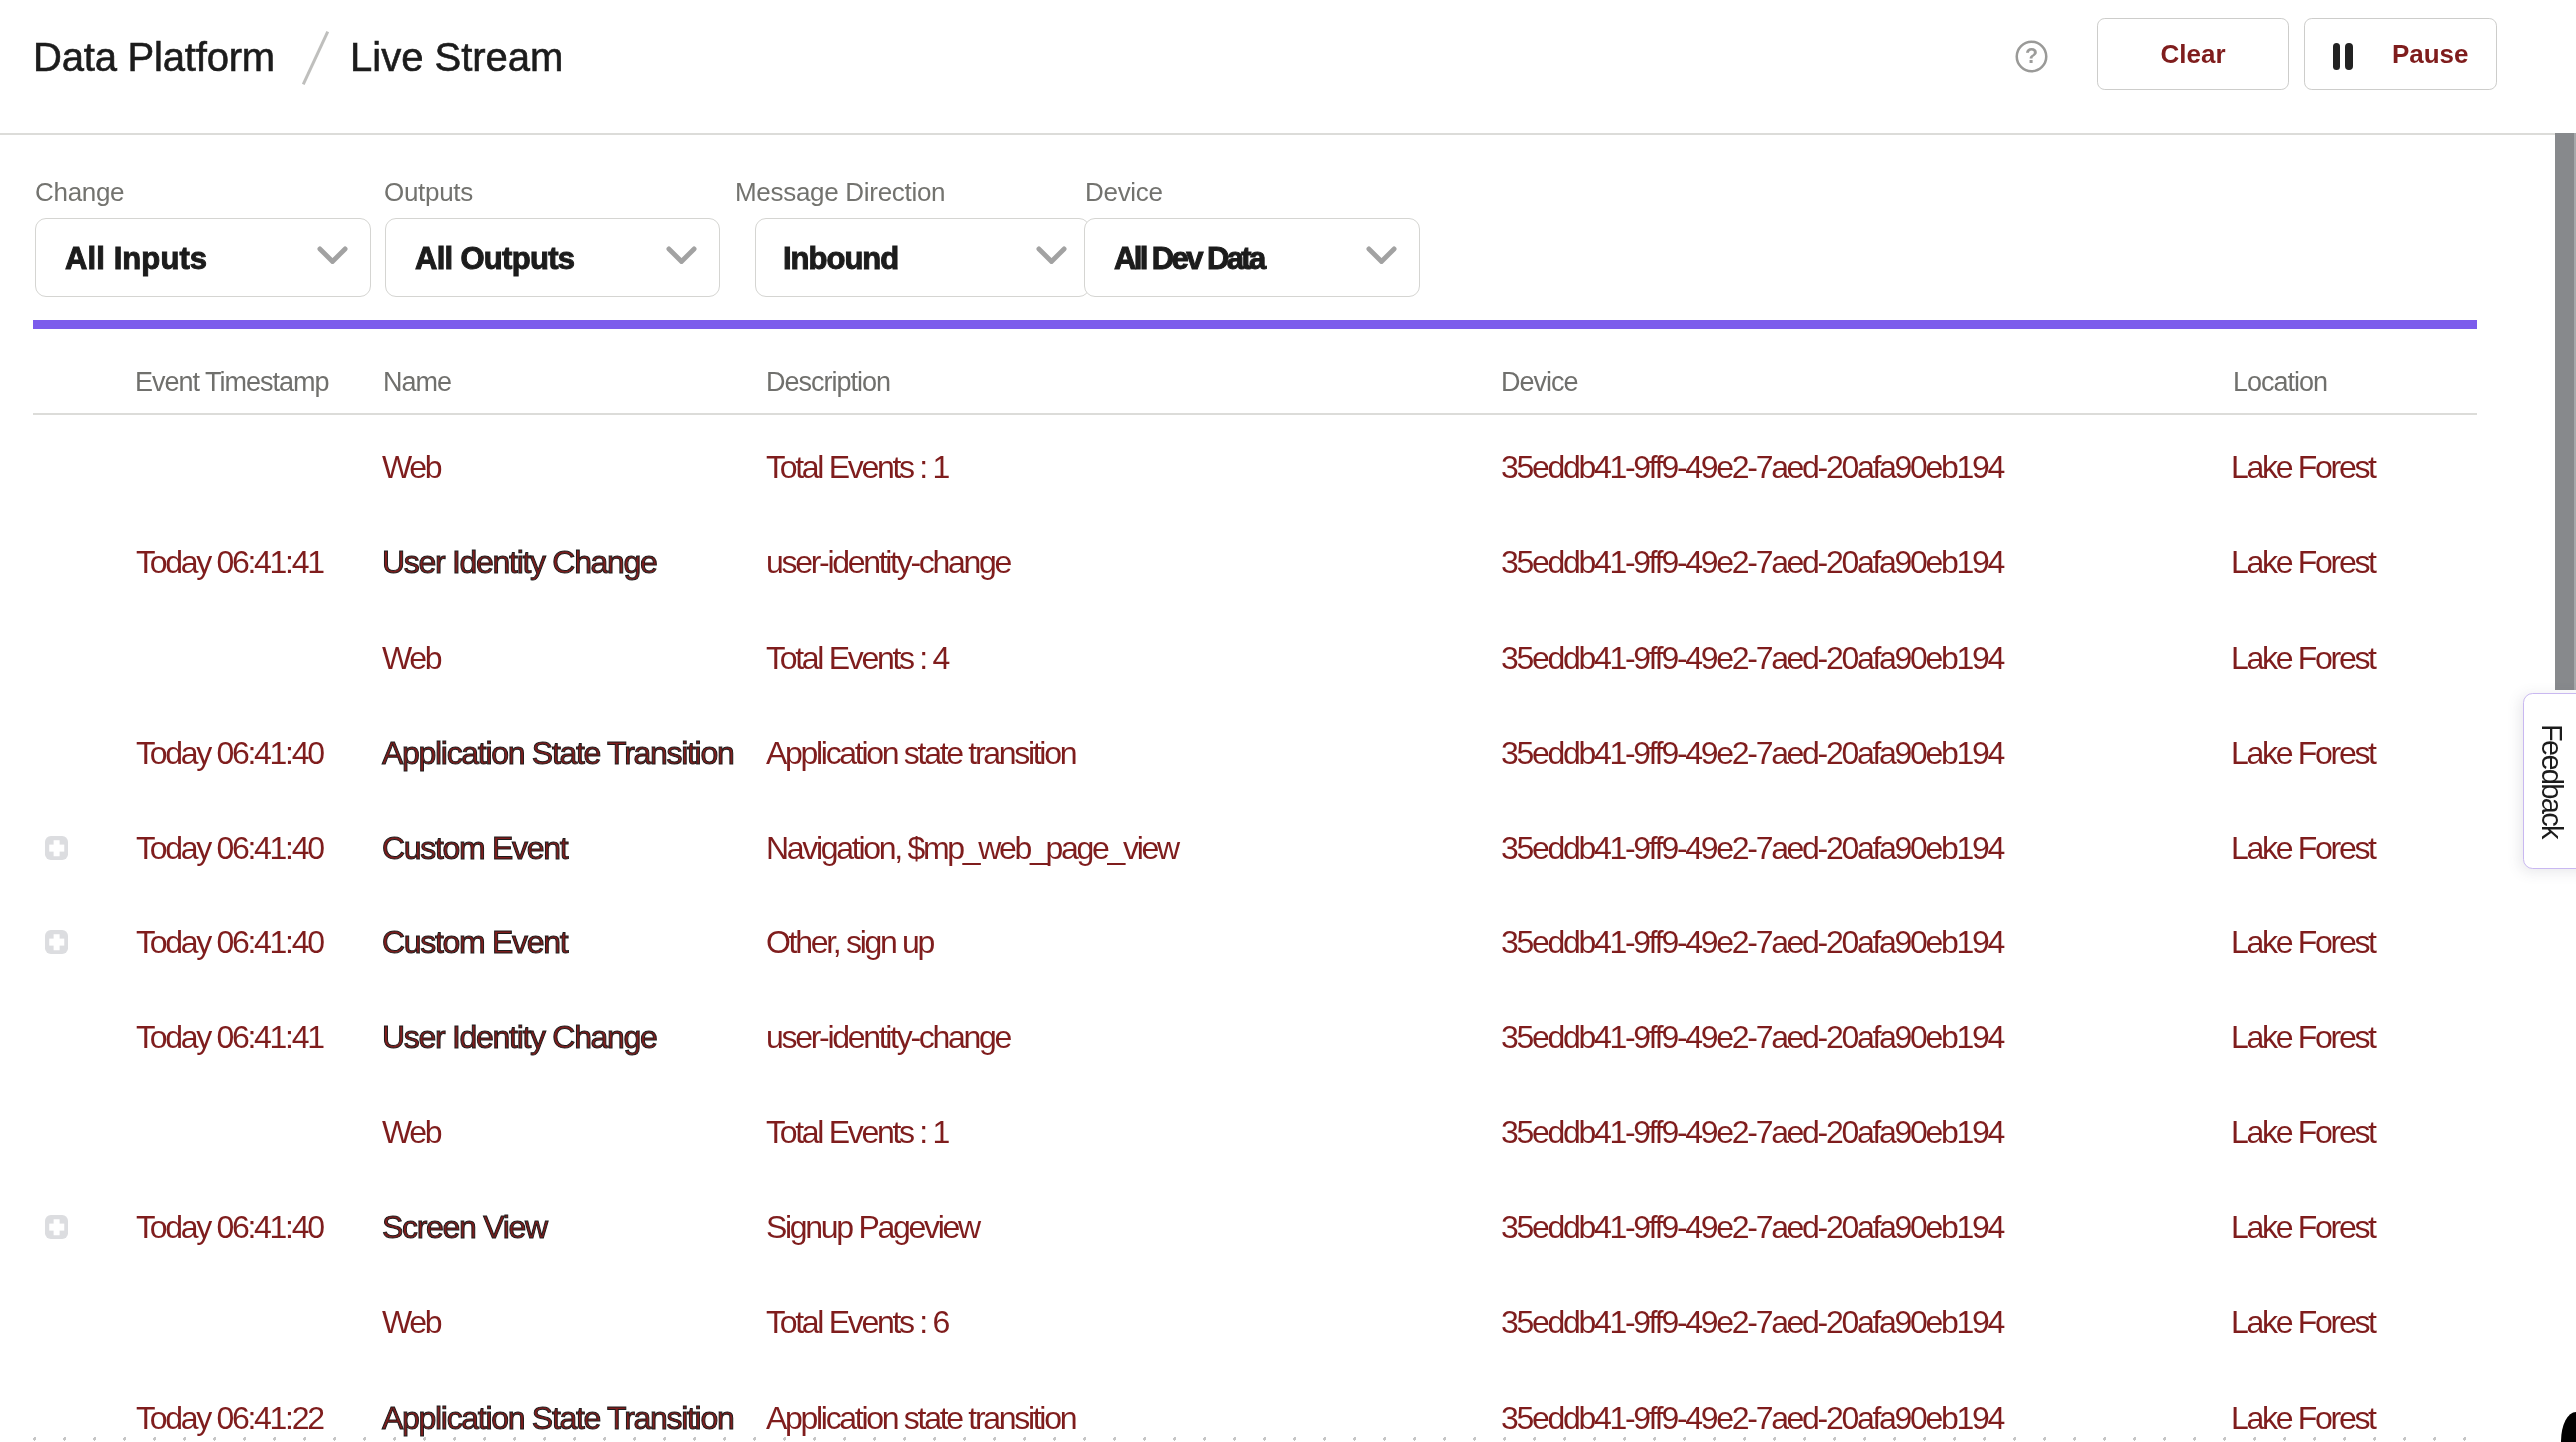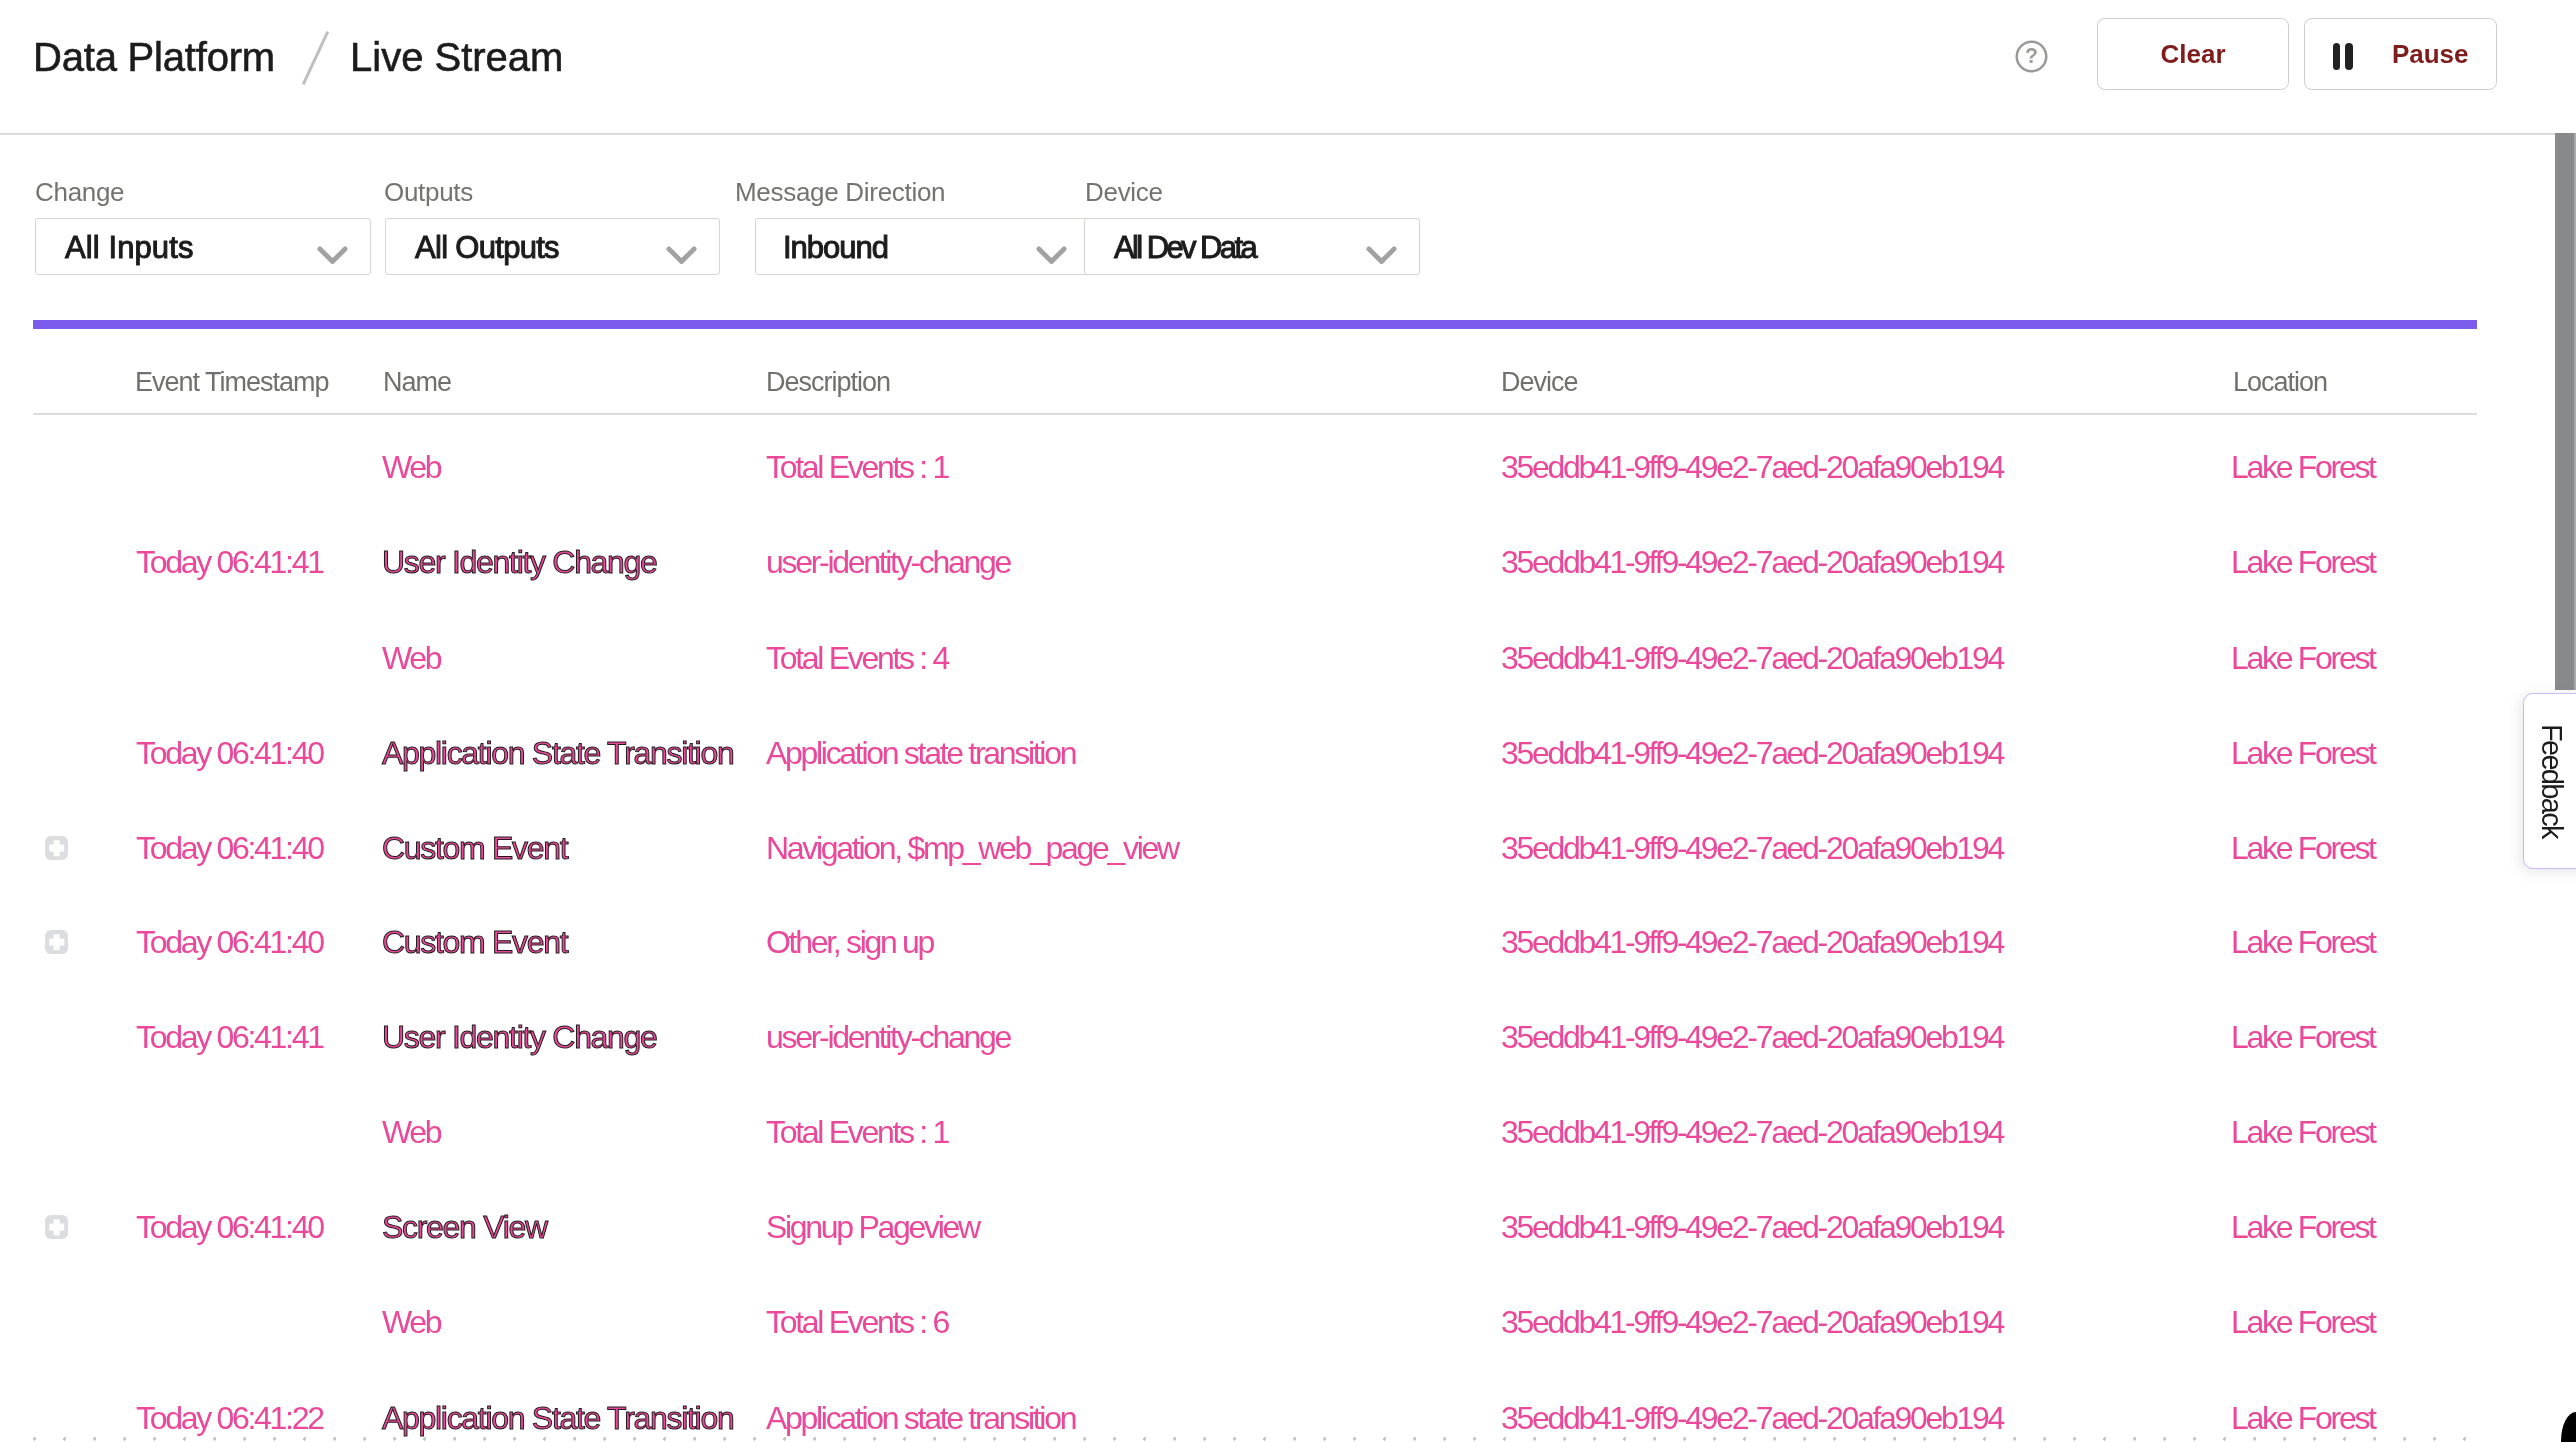"All Inputs" .sel { border-radius: 3px -> 11px; font-weight: none -> bold; height: 57px -> 79px }
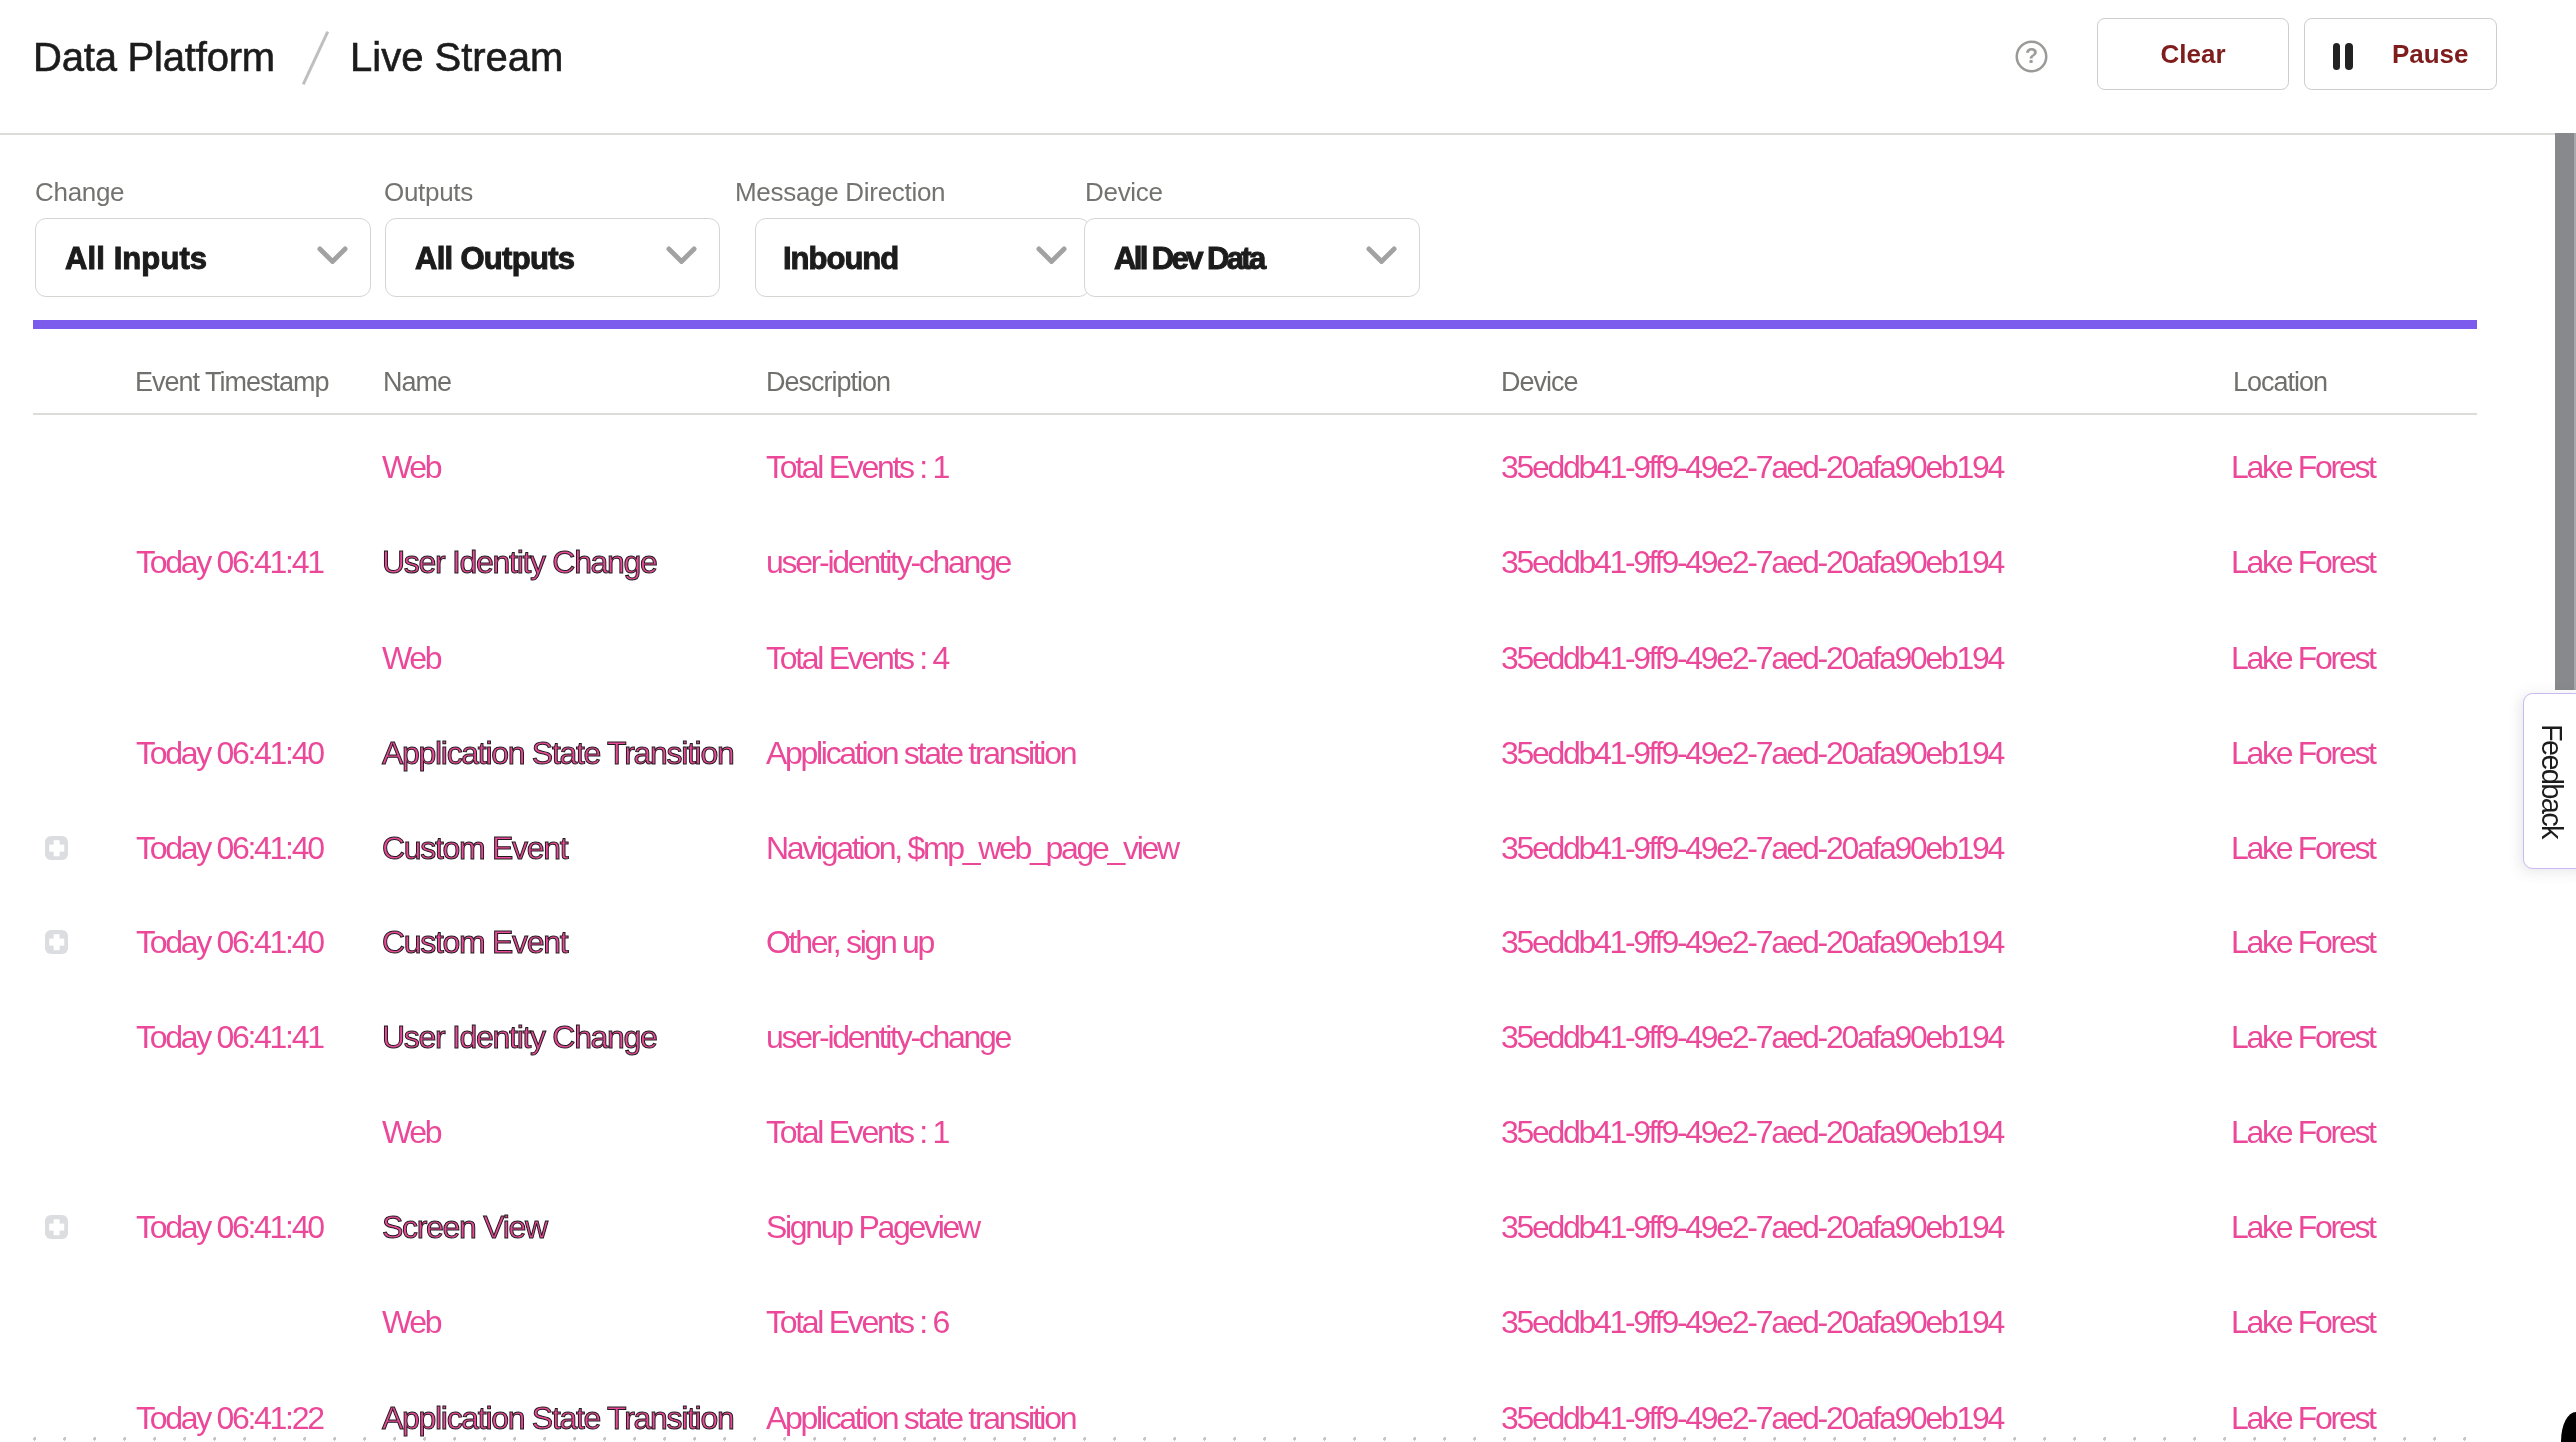"Web" .cell { color: #ec4899 -> #7f1d1d }
